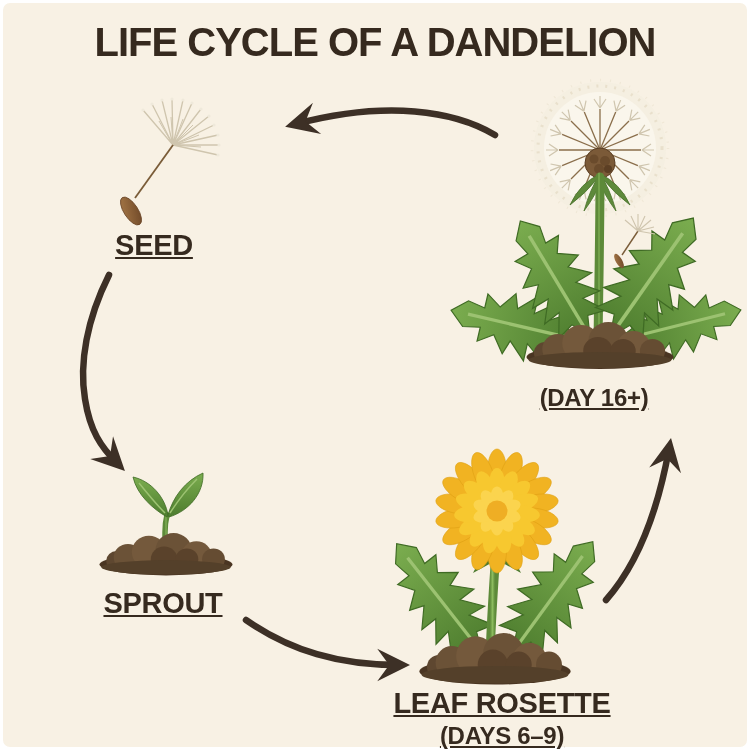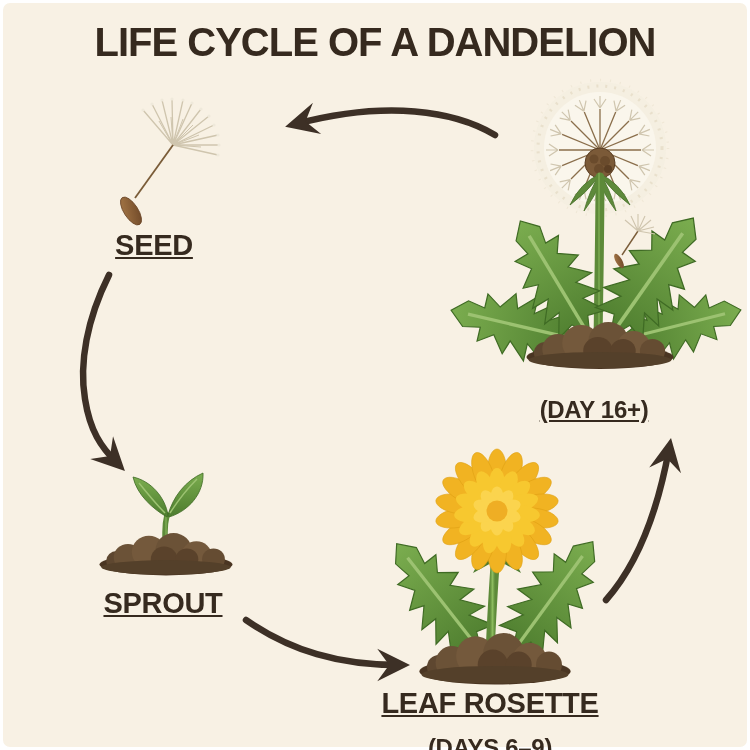"(DAY 16+)" .stage-label .l2 { margin-top: 14px -> 2px }
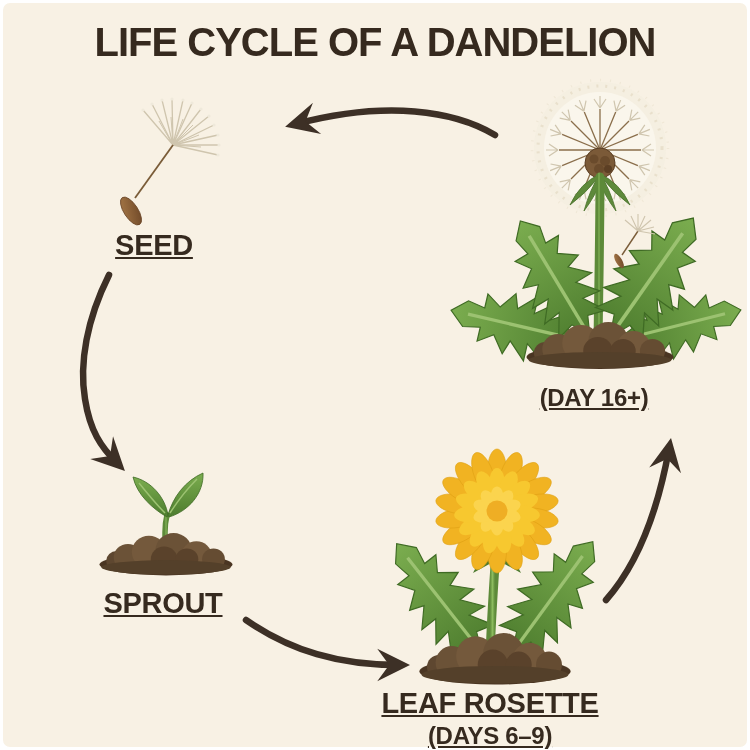"LEAF ROSETTE" .lab-rosette { left: 367px -> 379px }
